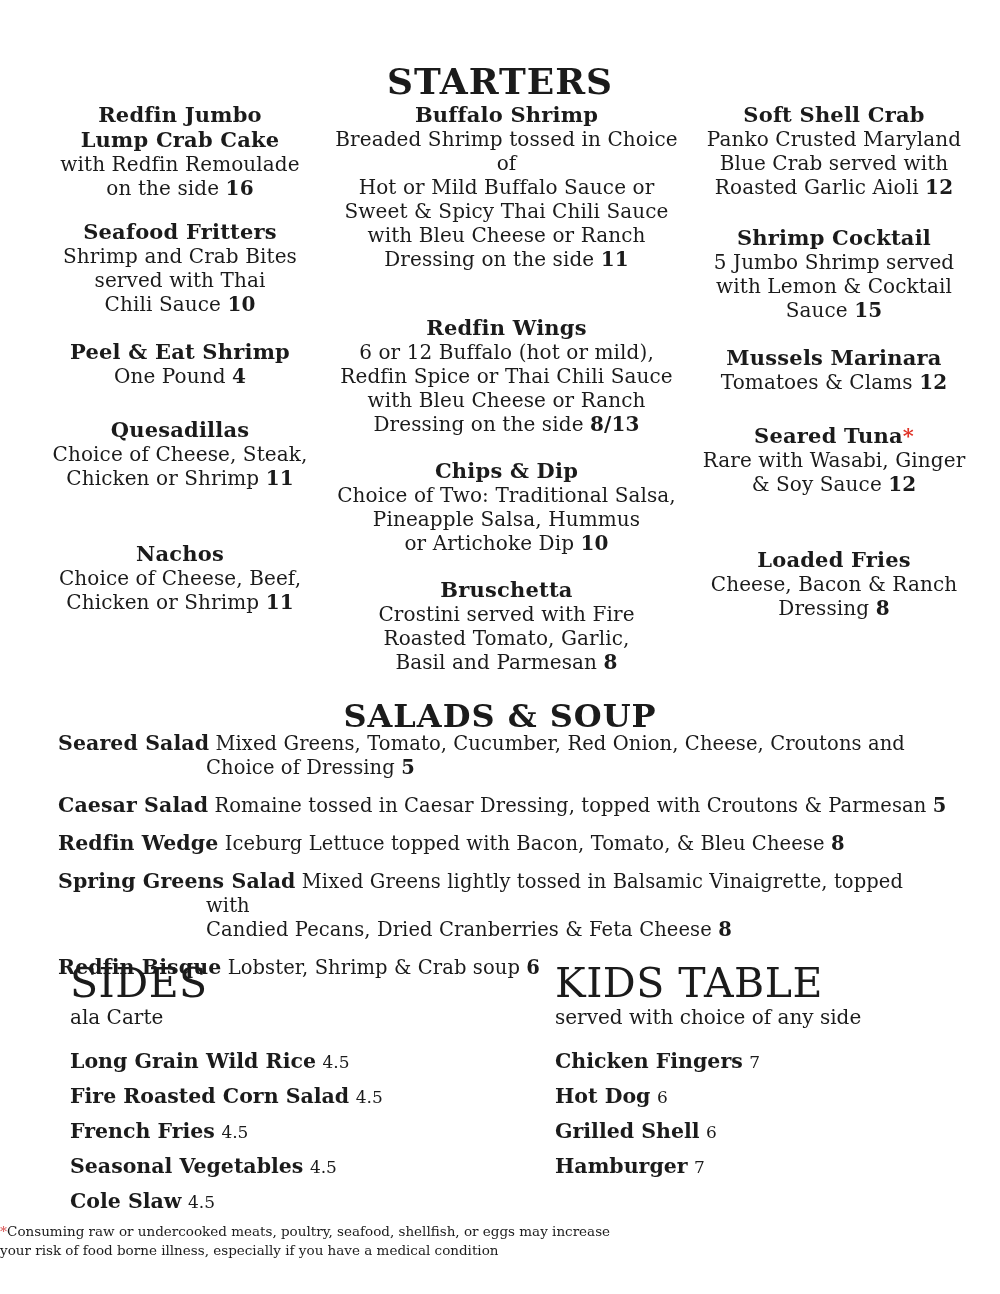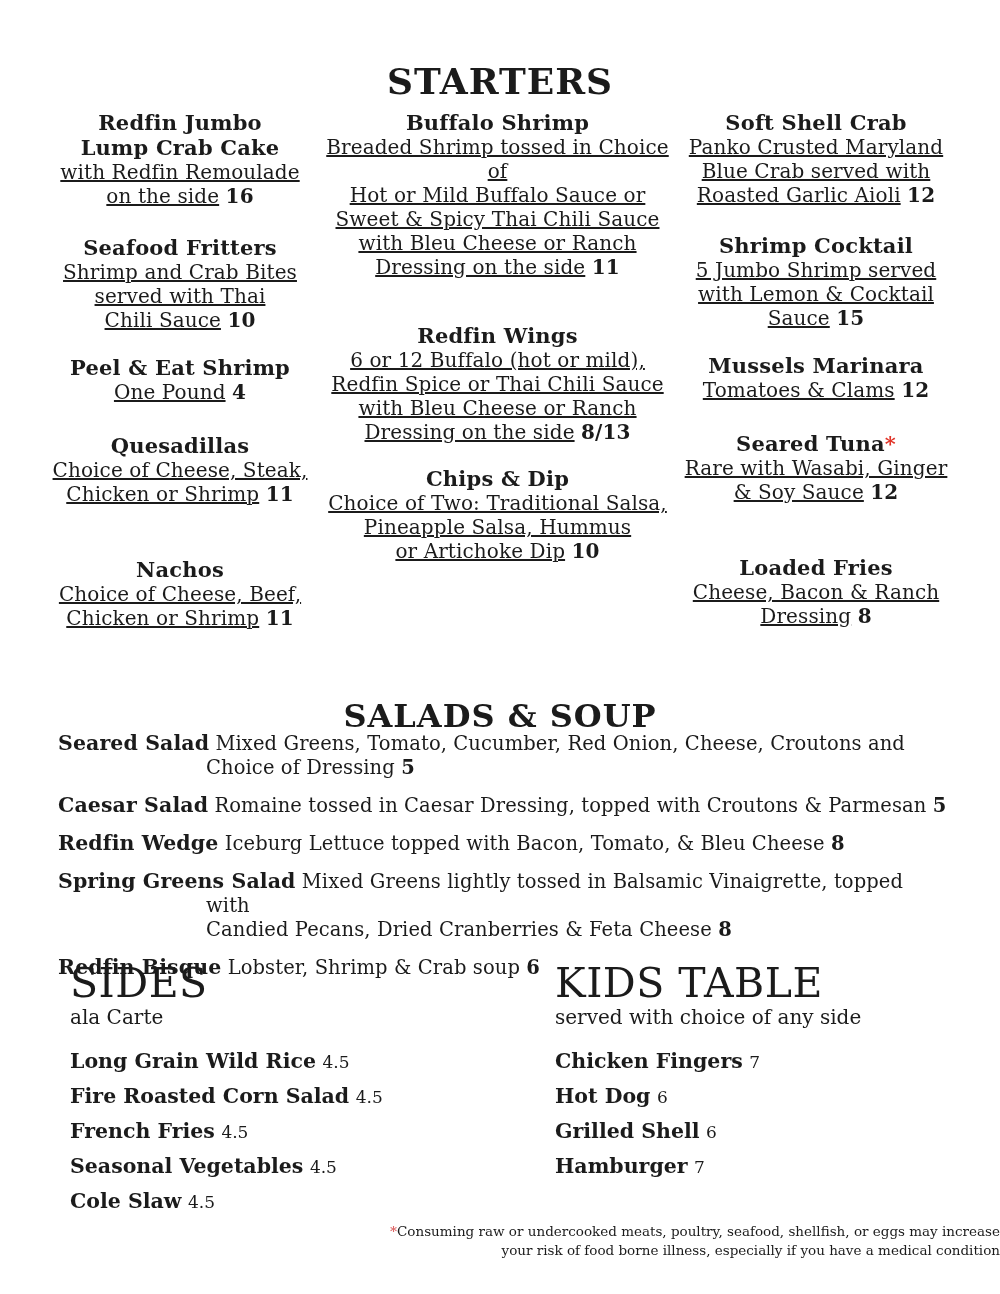"Redfin Jumbo" #starters-grid { justify-content: none -> space-between; top: 110px -> 102px }
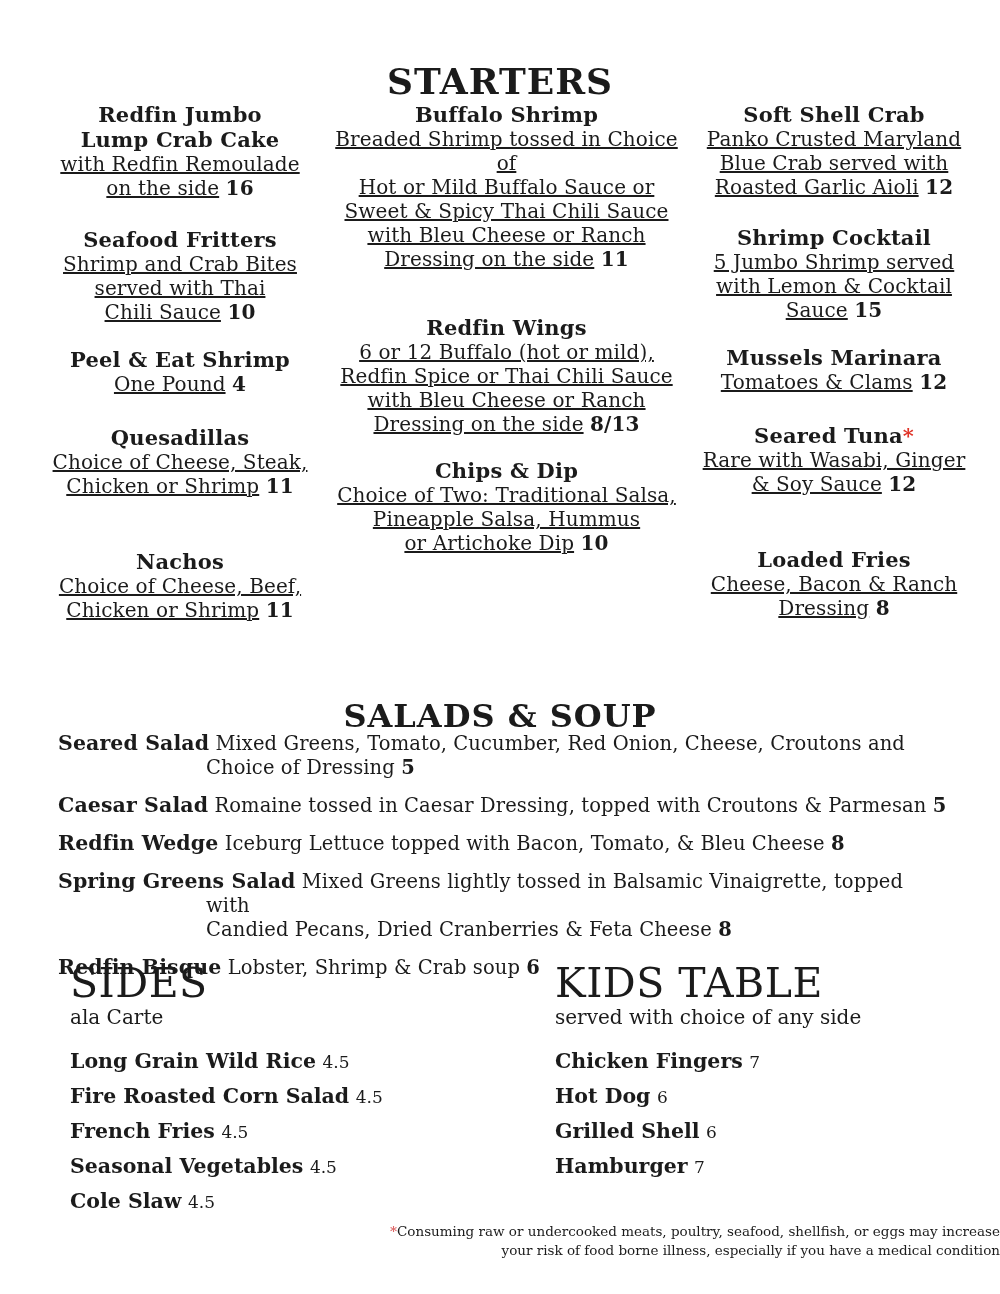"Breaded Shrimp tossed in Choice" .s-desc { text-decoration: underline -> none }
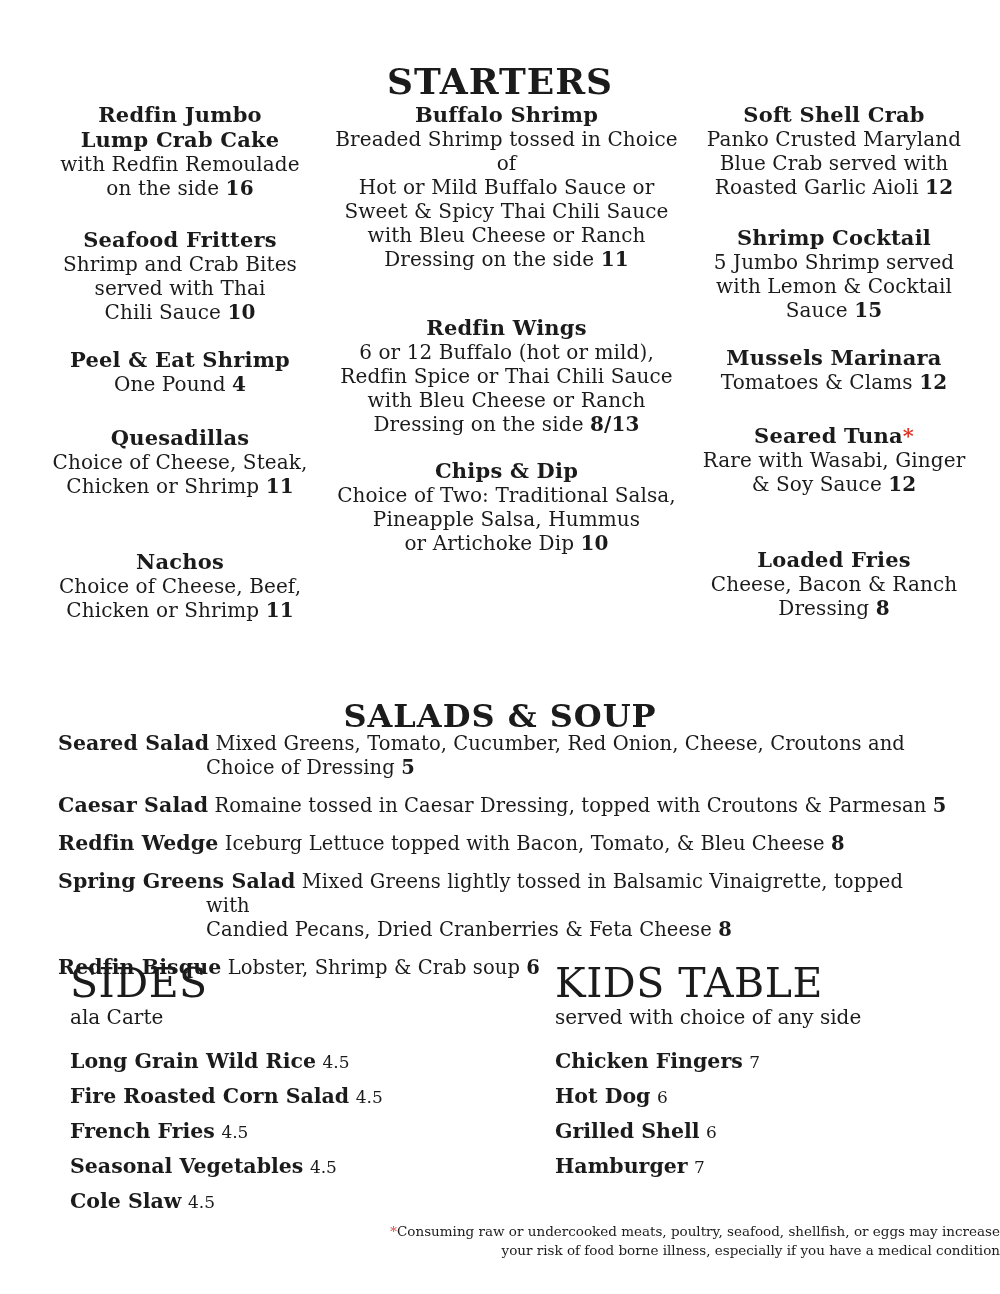"Seafood Fritters" .mt25 { margin-top: 27px -> 19px }
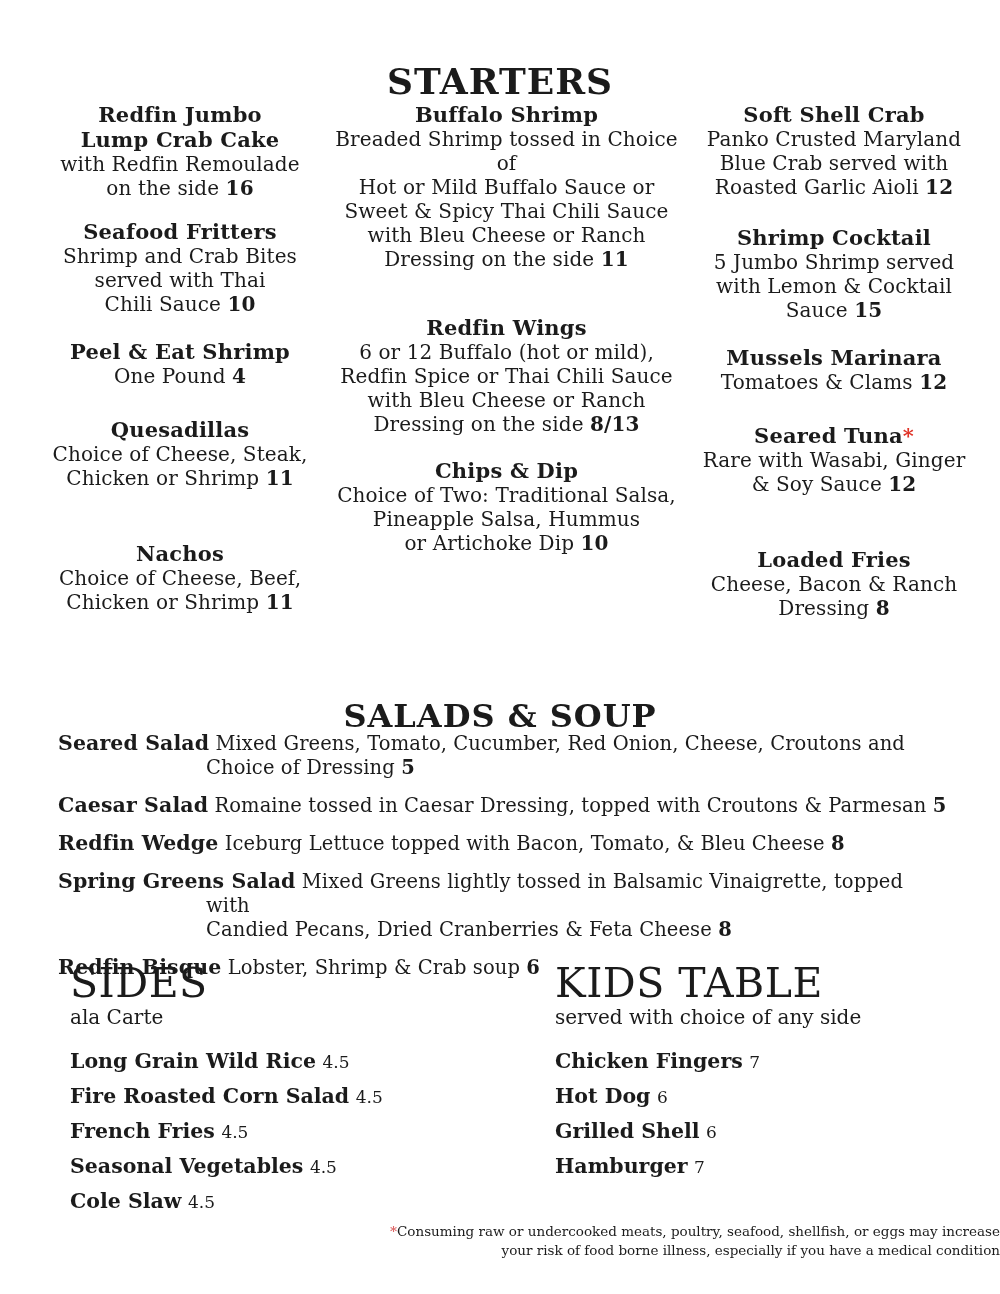"Bruschetta" div.s-item { html: none -> <div> <div>Bruschetta</div> <div><span>Crostini served with Fire Roasted Tomato, Garlic, Basil and Parmesan</span> <b>8</b></div> </div> }
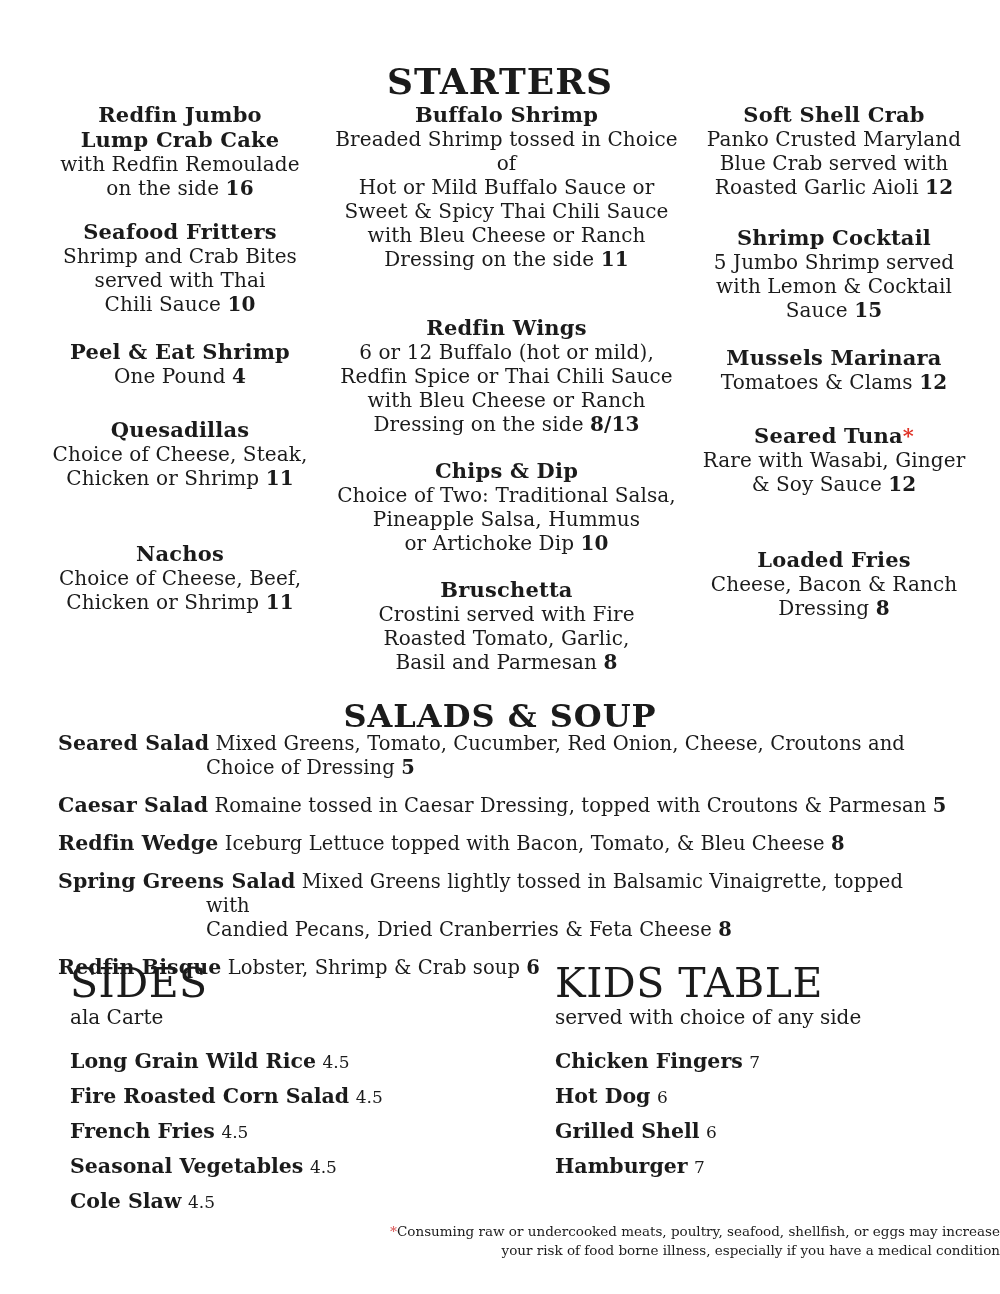"*Consuming raw or undercooked meats," #footer { text-align: right -> left }
